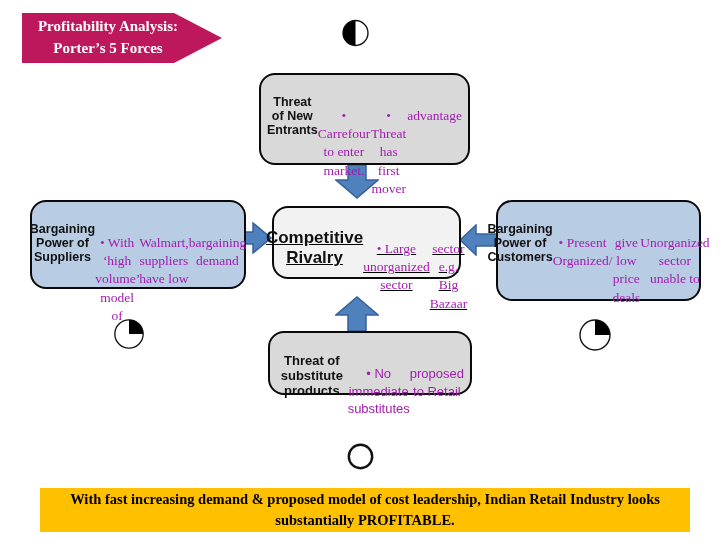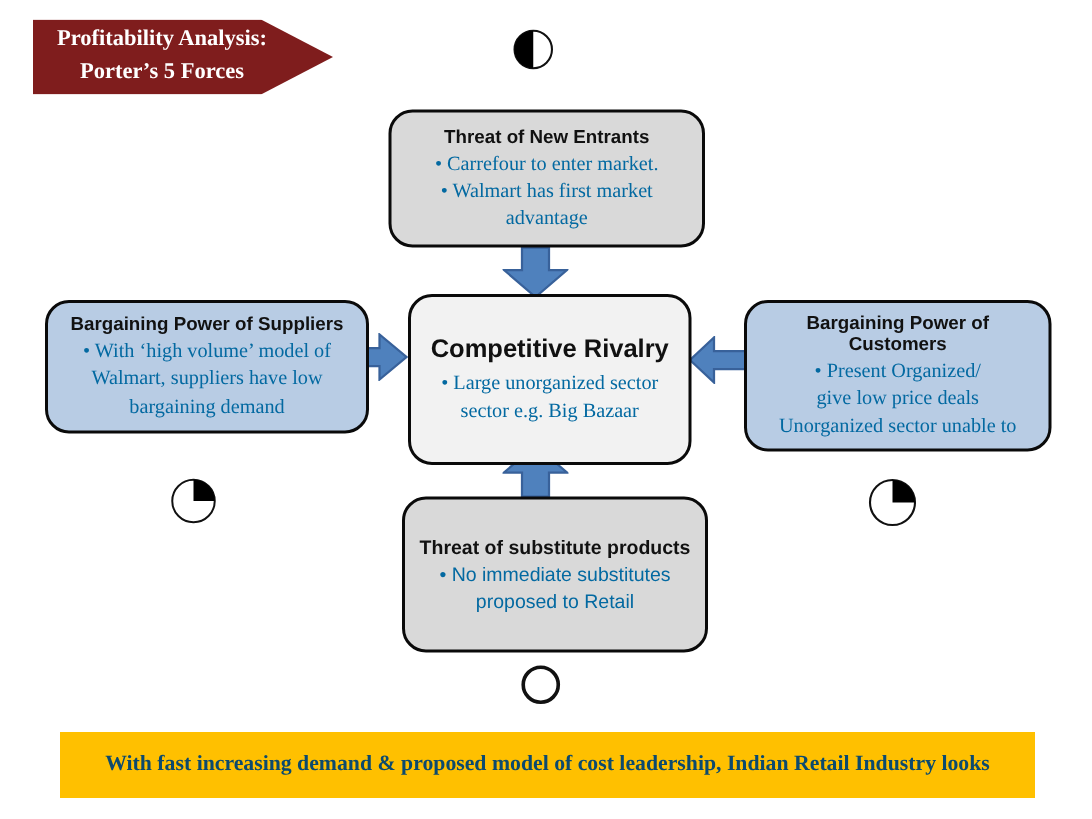"Profitability Analysis:" .banner { background: #7f1d1d -> #be185d }
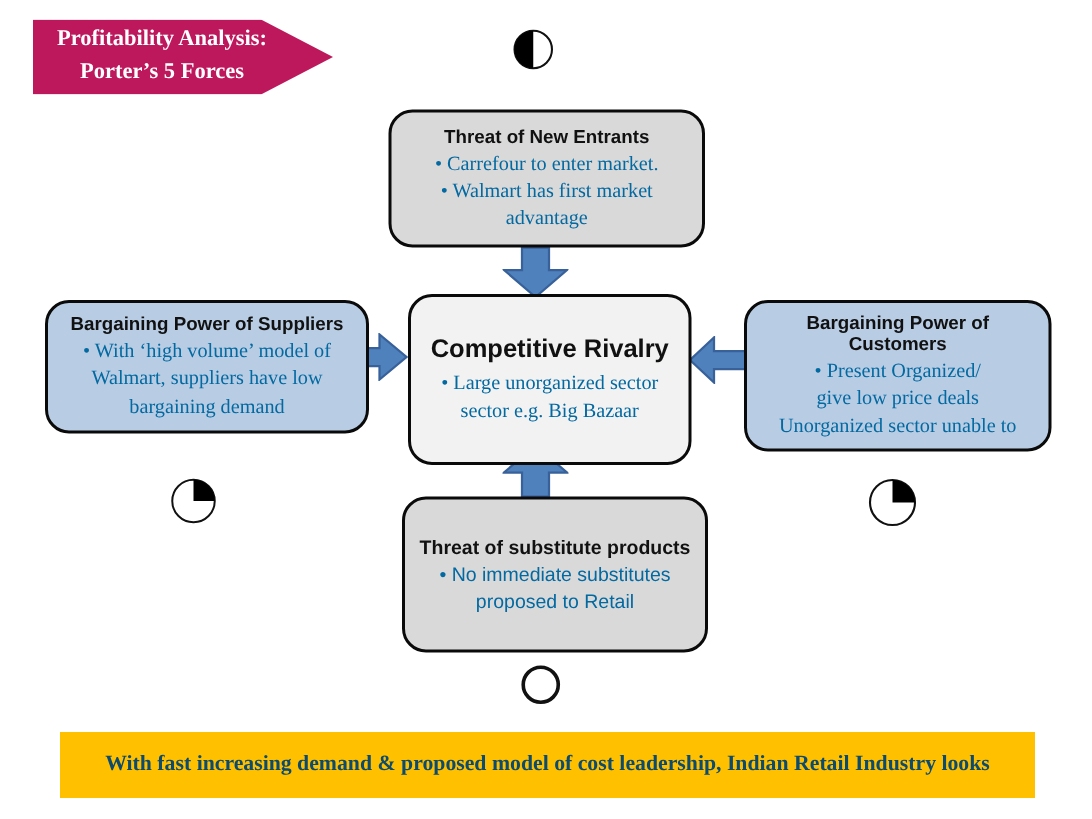"Threat of New Entrants" .box { flex-direction: column -> row; padding: 4px 6px -> 20px 6px }
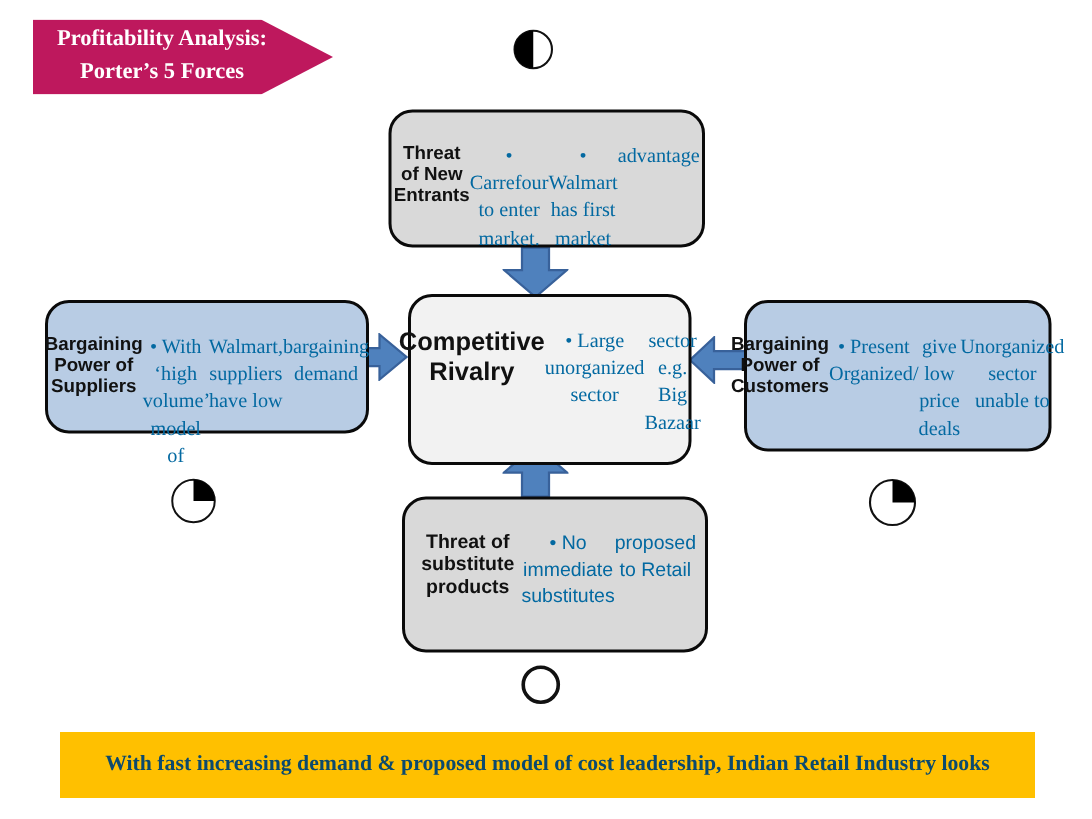"• Carrefour to enter market." .box .line { color: #0369a1 -> #a21caf; margin-top: none -> 12px }
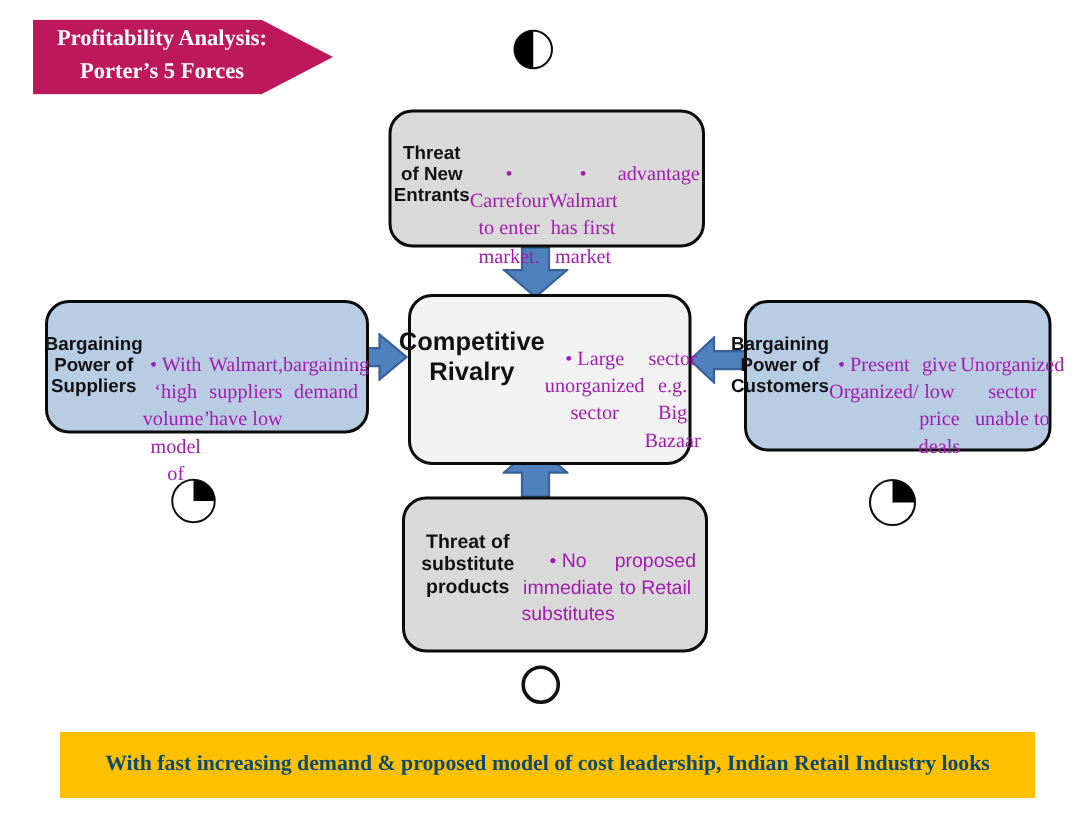"• Walmart has first market" div.line { text: Walmart has first market -> Threat has first mover }
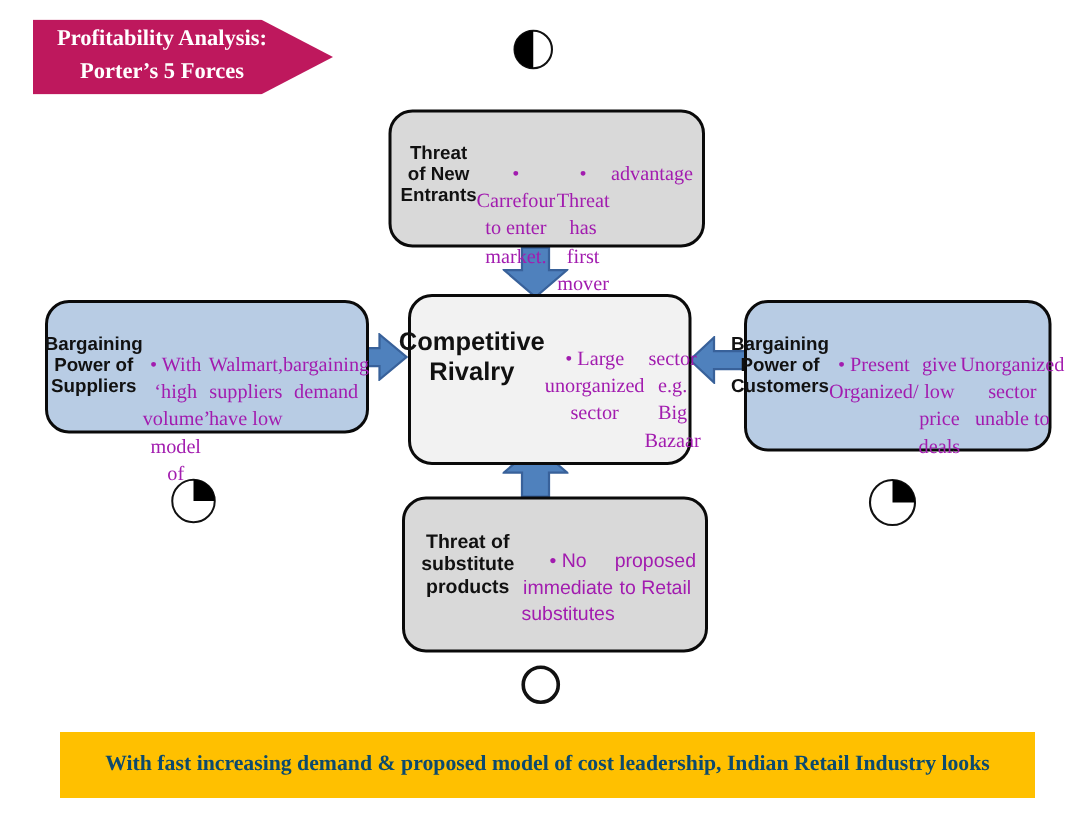"Competitive Rivalry" #box-rivalry { height: 114px -> 73px; text-decoration: none -> underline; top: 196px -> 206px }
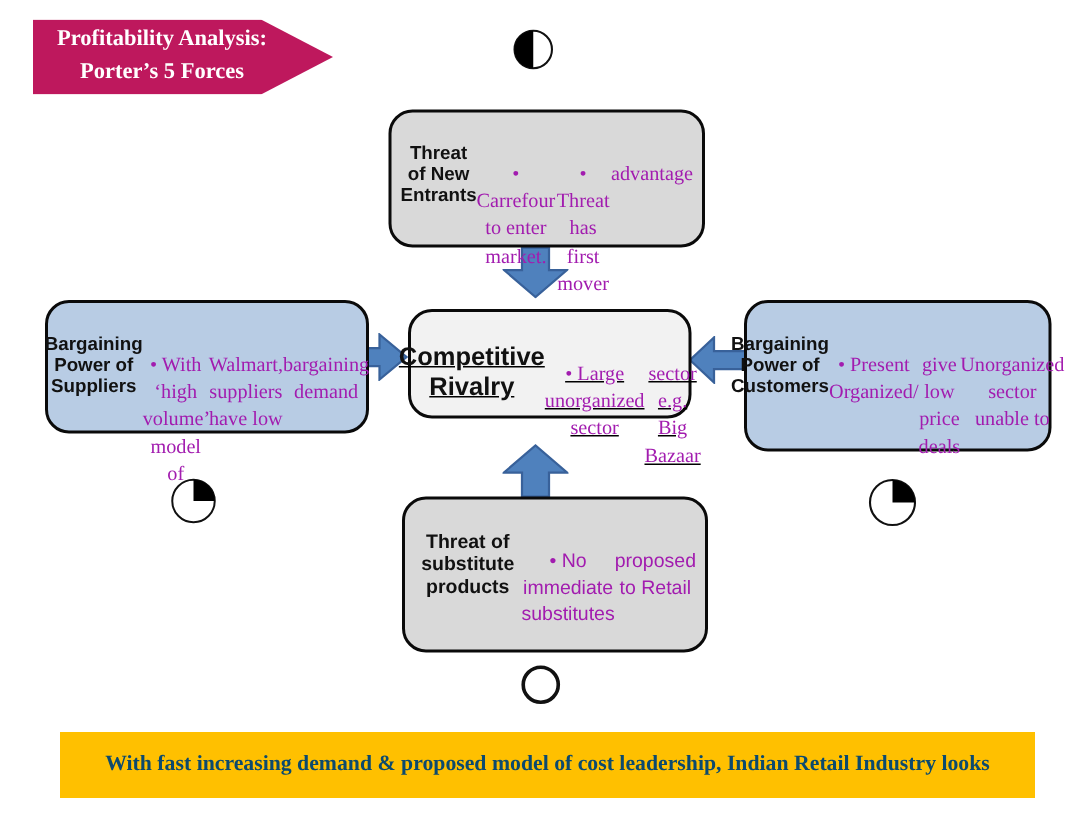"Threat of substitute products" #box-substitutes { height: 104px -> 64px }
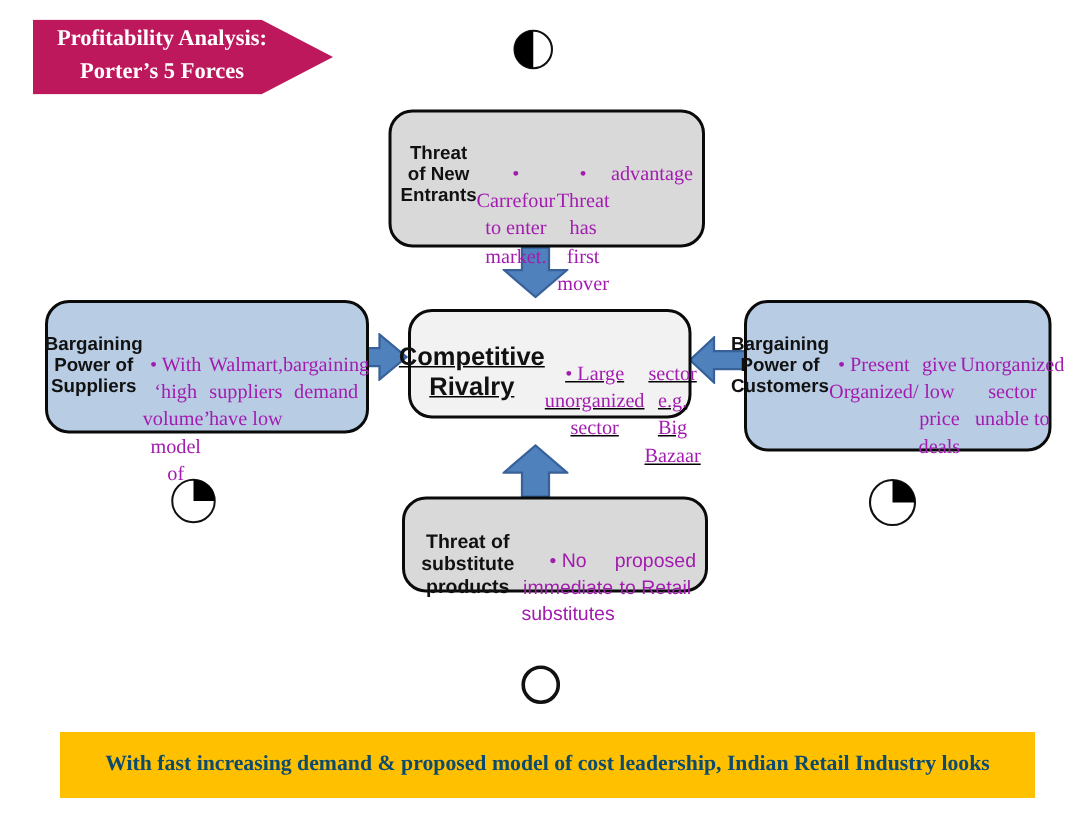"With fast increasing demand &" .footer { color: #0c4a6e -> #000000 }
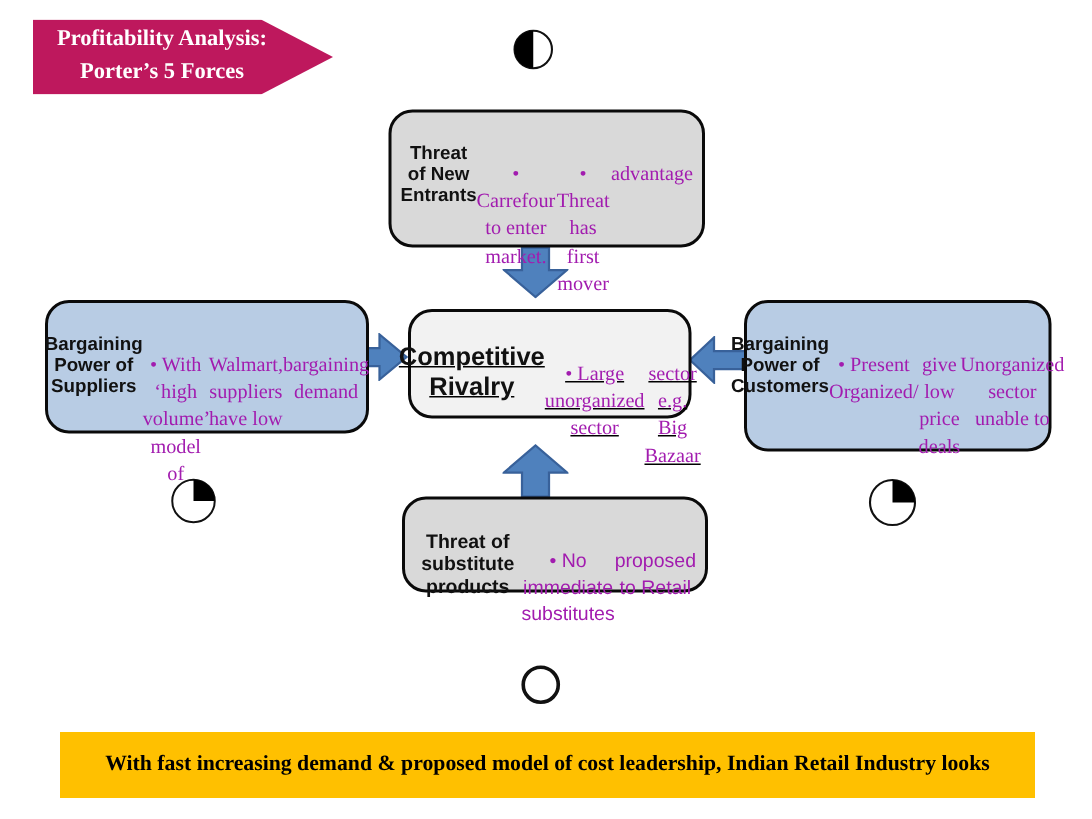"substantially PROFITABLE." div { html: none -> <div>substantially PROFITABLE.</div> }
